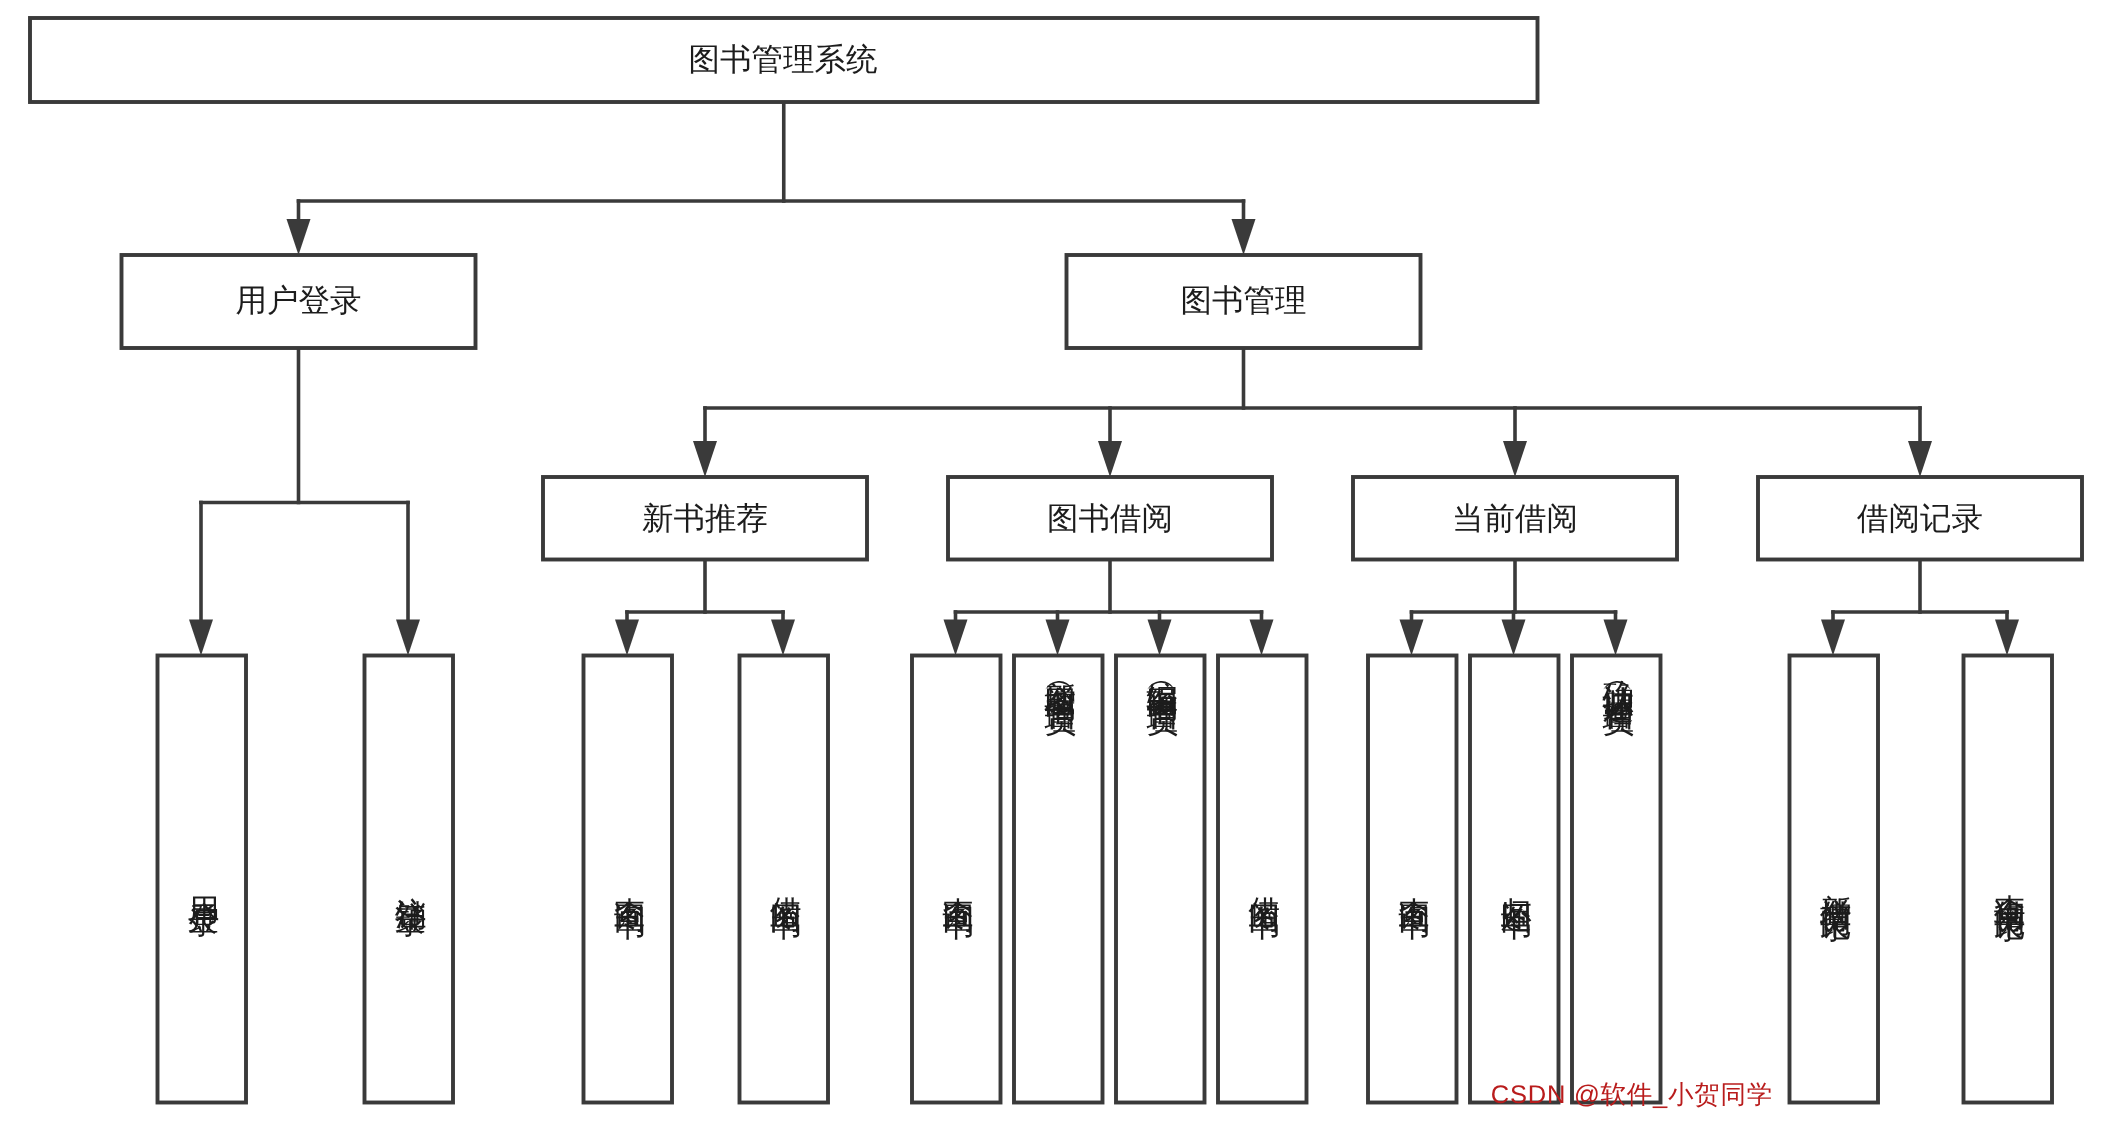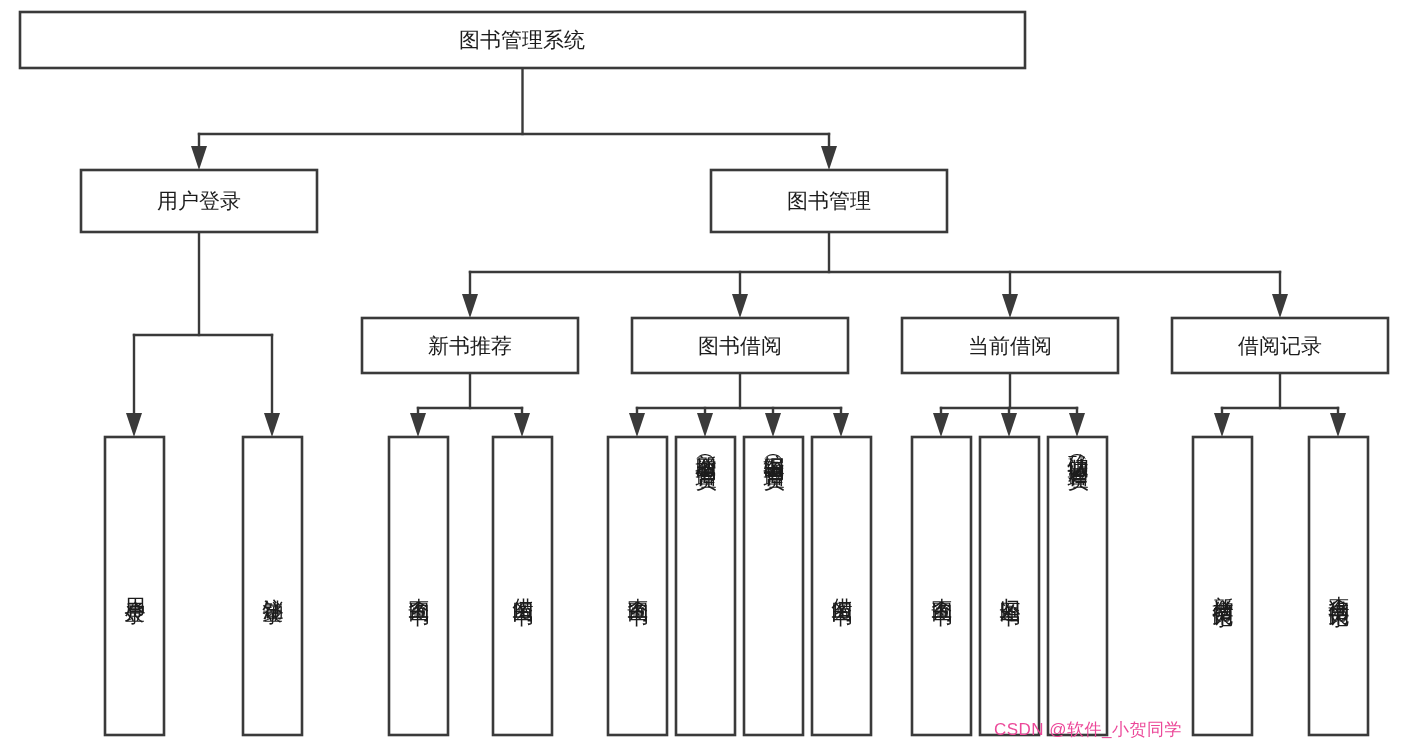"CSDN @软件_小贺同学" .watermark { color: #ec4899 -> #b91c1c }
